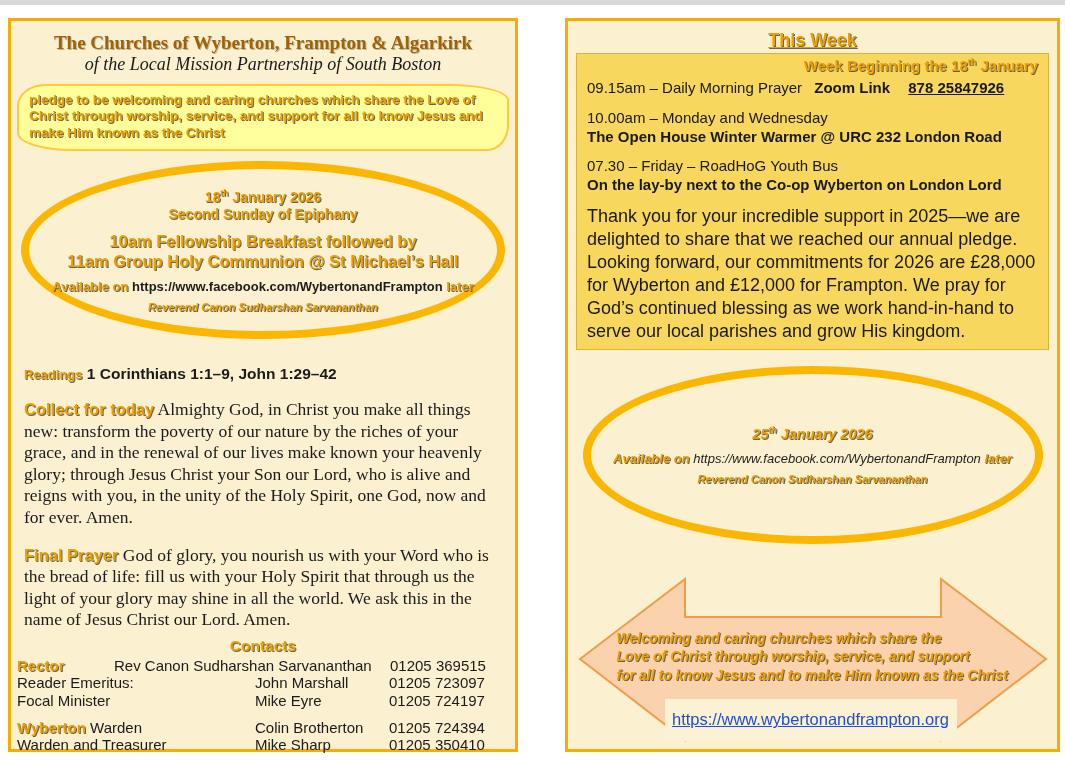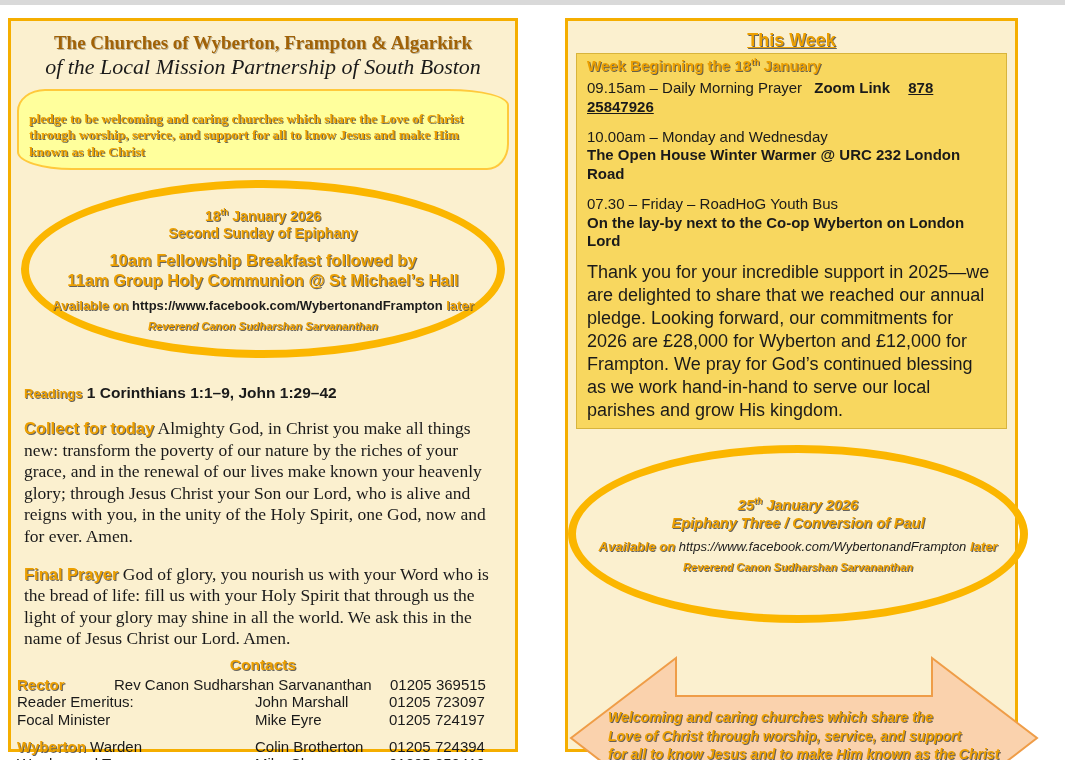"This Week" .panel-right { width: 453px -> 495px }
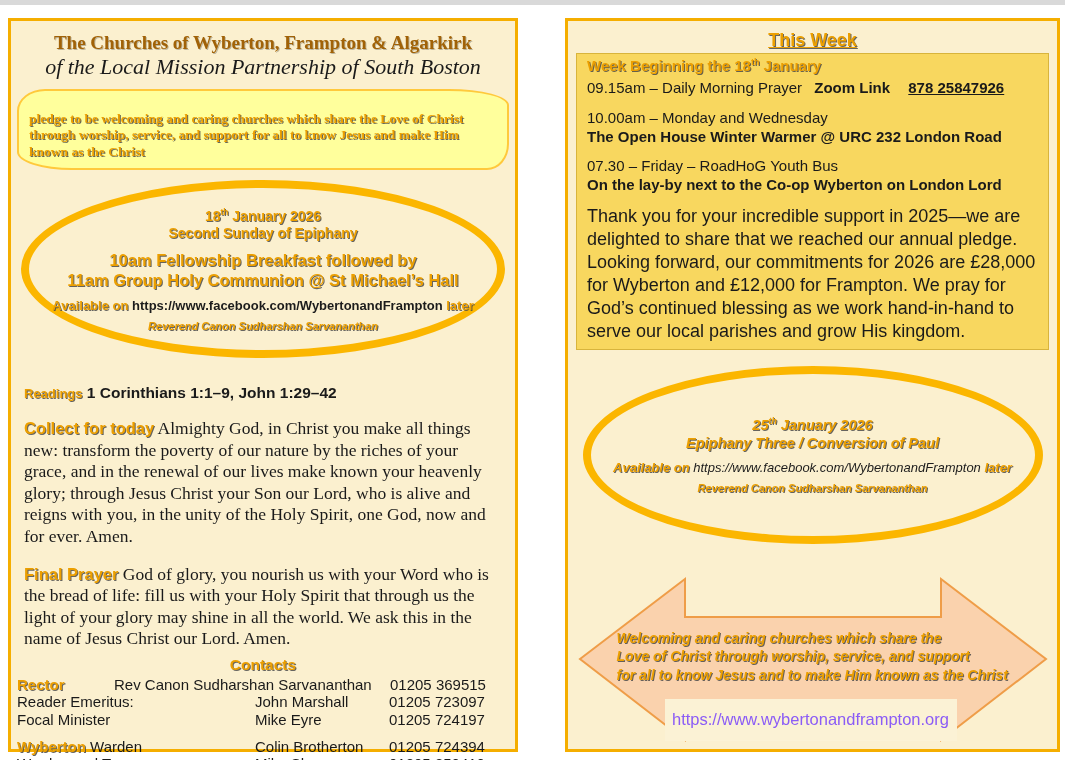"of the Local Mission Partnership" .lp-subtitle { font-size: 22px -> 18px }
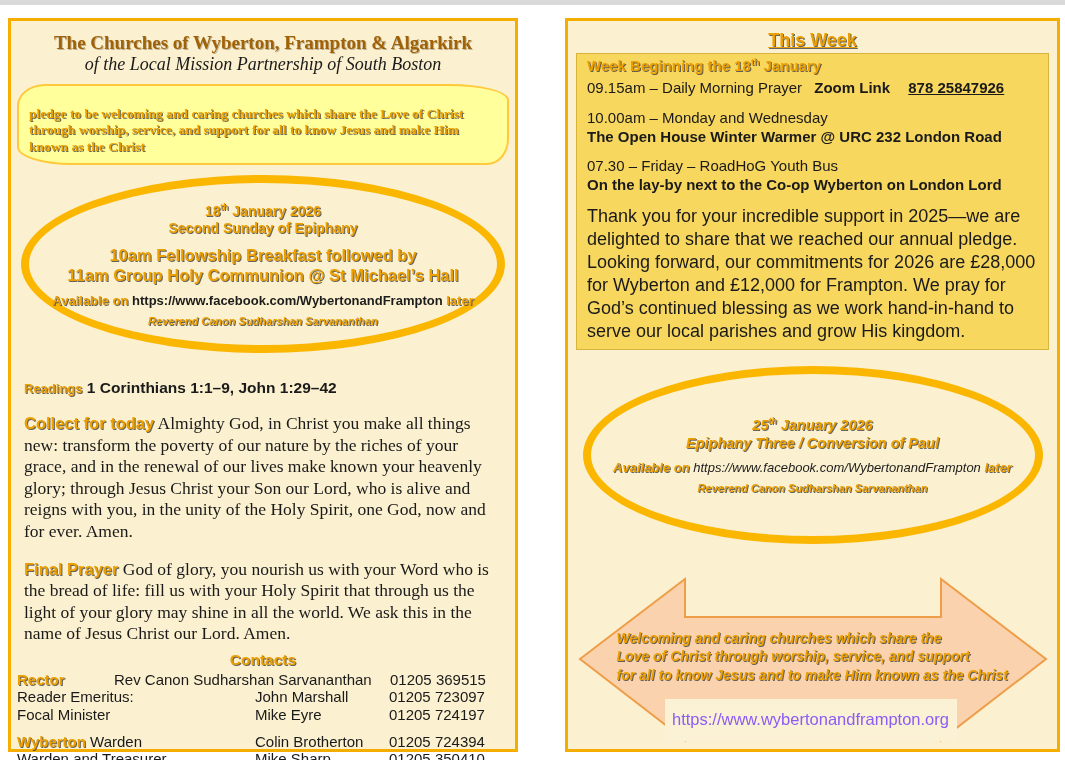"Week Beginning the 18th January" .wb-heading { text-align: left -> right }
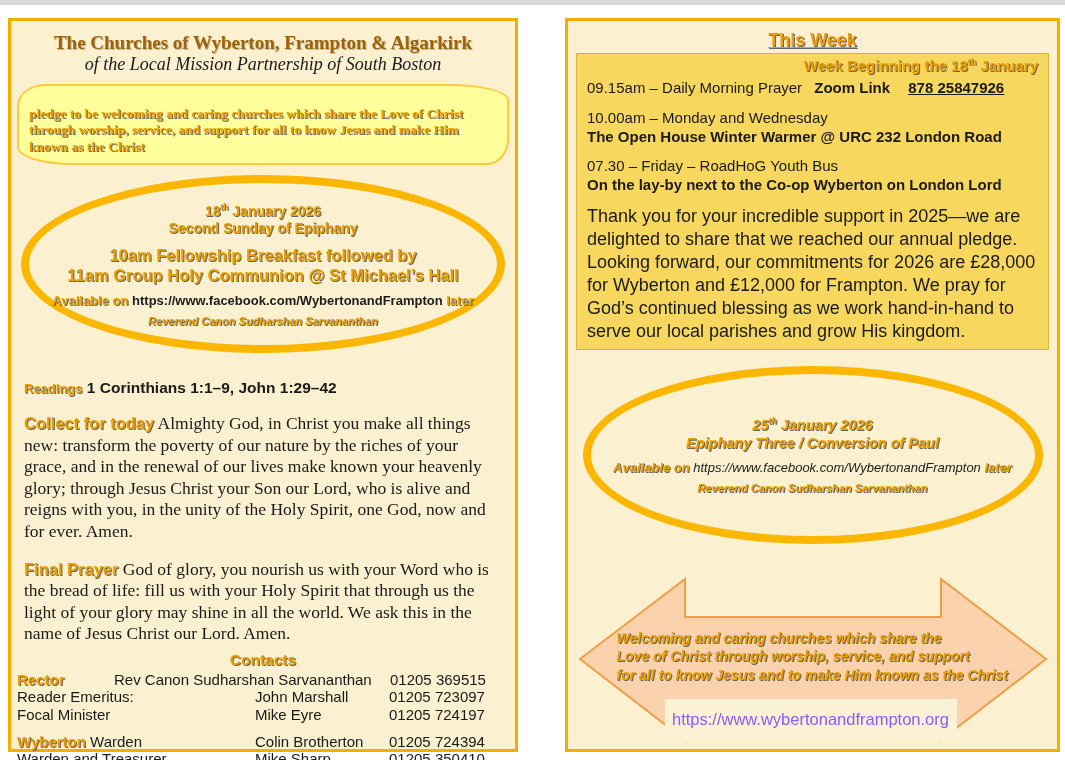"pledge to be welcoming and" .pledge-box { font-family: Liberation Serif, serif -> none; padding: 20px 10px 8px 10px -> 6px 10px 8px 10px }
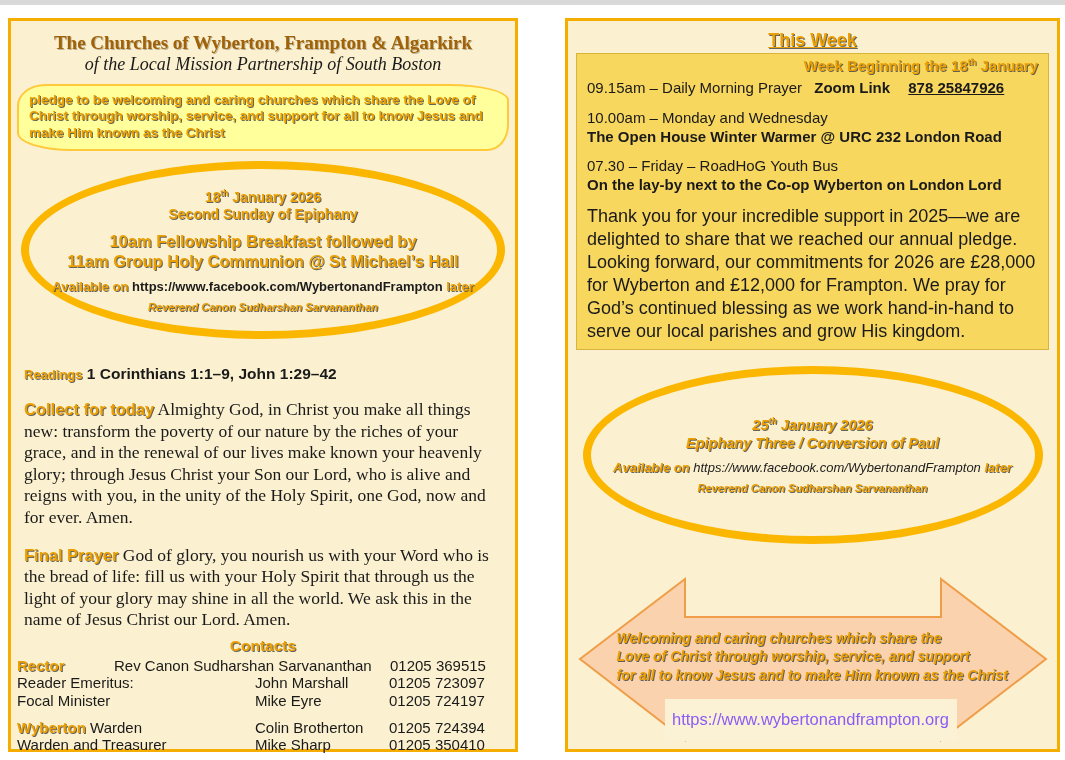"Epiphany Three / Conversion of" div.oval-small { html: <div>Epiphany Three / Conversion of Paul</div> -> none }
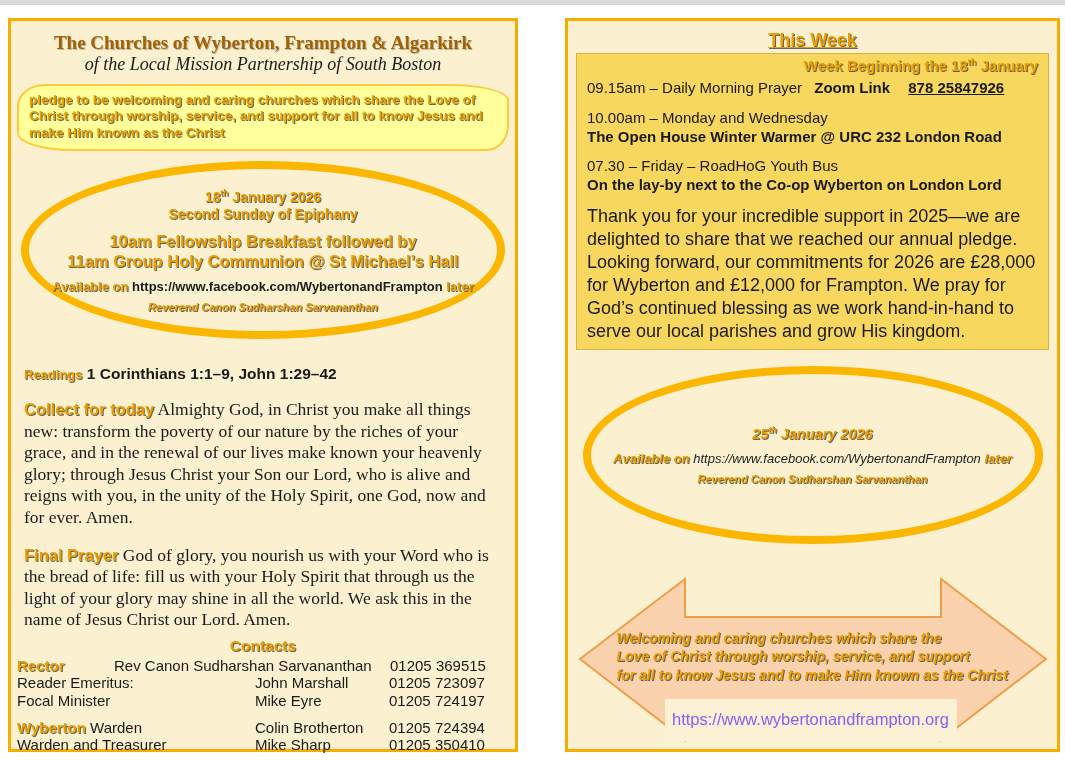"https://www.wybertonandframpton.org" .url-box span { color: #8b5cf6 -> #1d4ed8; text-decoration: none -> underline }
